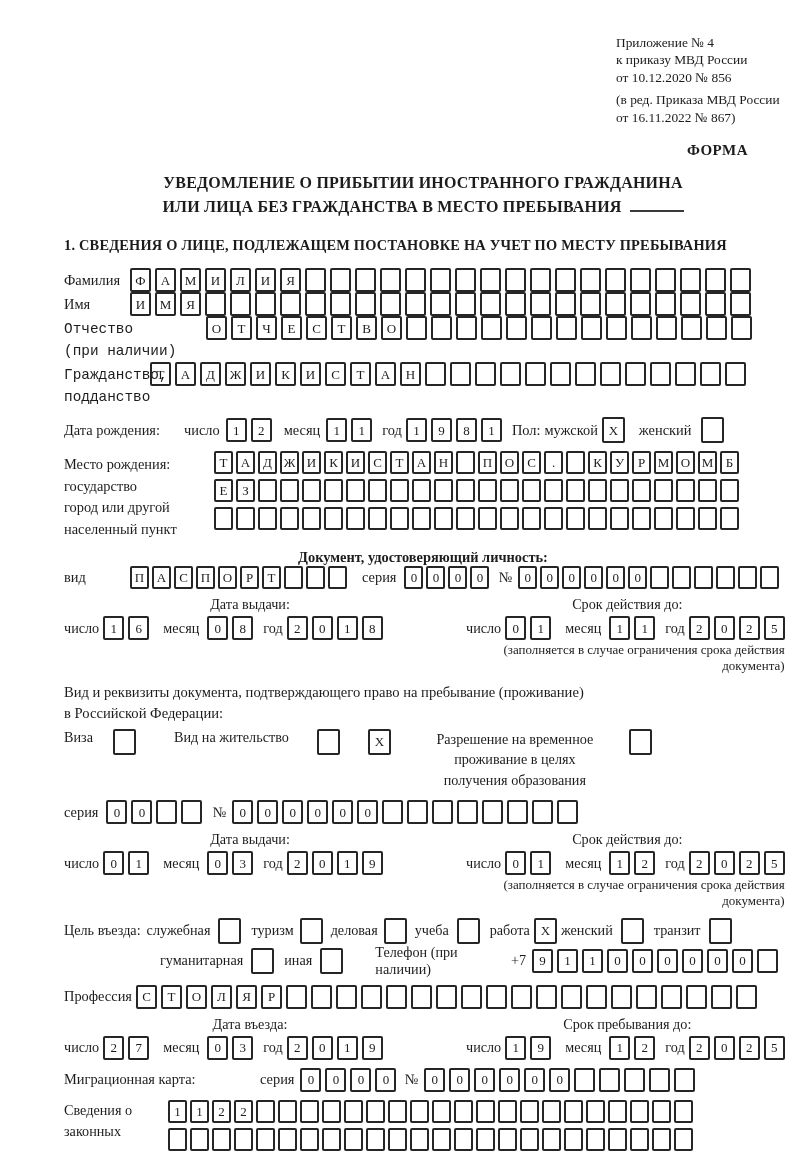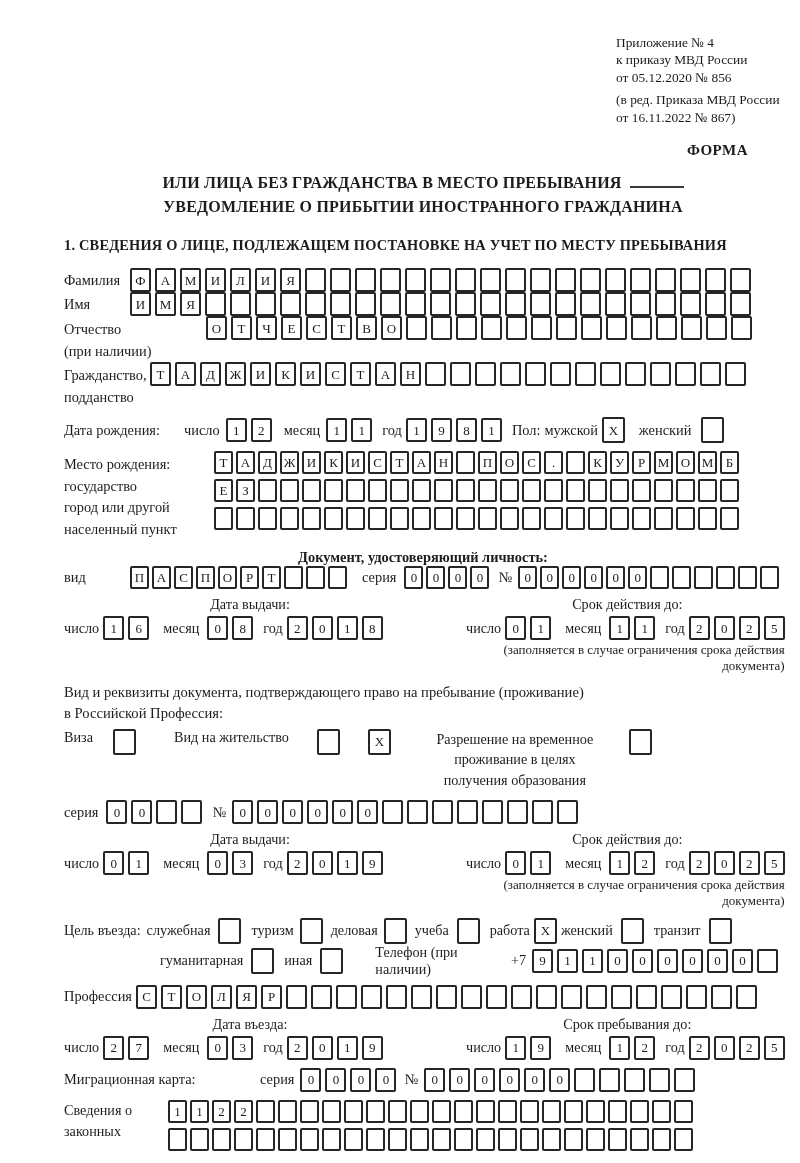"от 05.12.2020 № 856" div { text: 05.12.2020 -> 10.12.2020 }
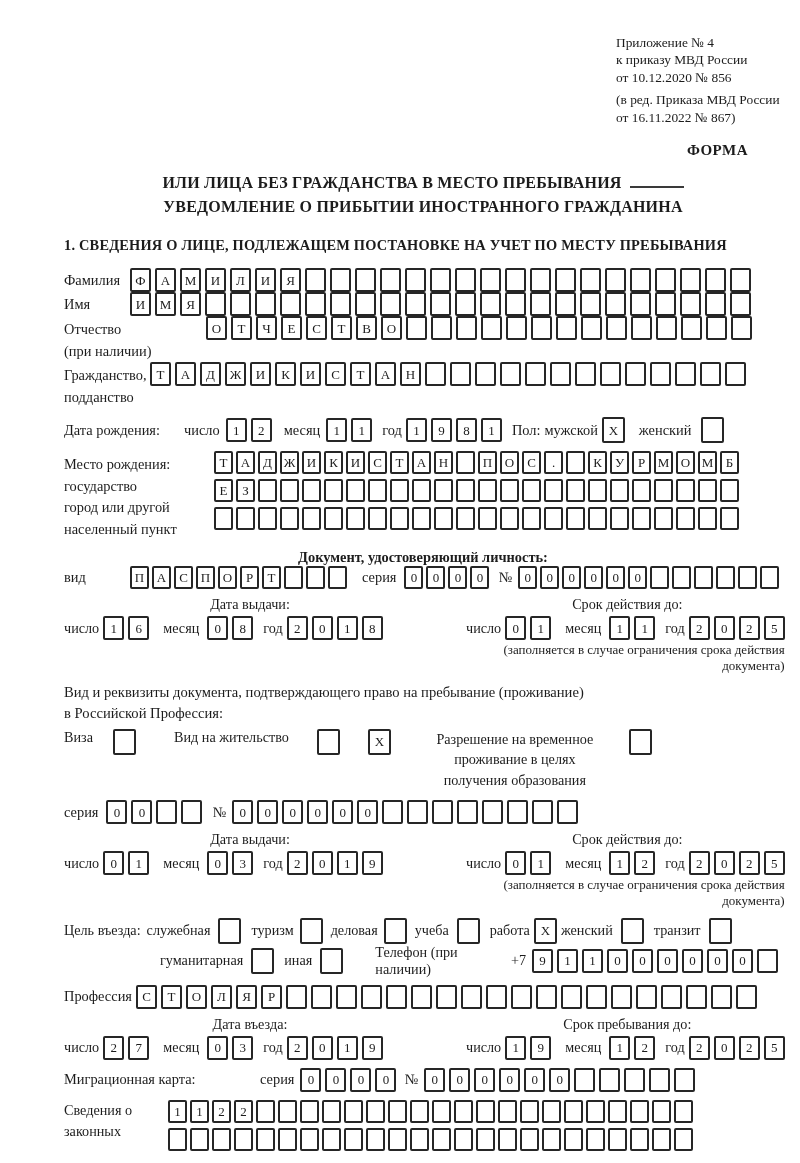"ИЛИ ЛИЦА БЕЗ ГРАЖДАНСТВА В" div { order: before "УВЕДОМЛЕНИЕ О ПРИБЫТИИ ИНОСТРАННОГО" -> after "УВЕДОМЛЕНИЕ О ПРИБЫТИИ ИНОСТРАННОГО" }
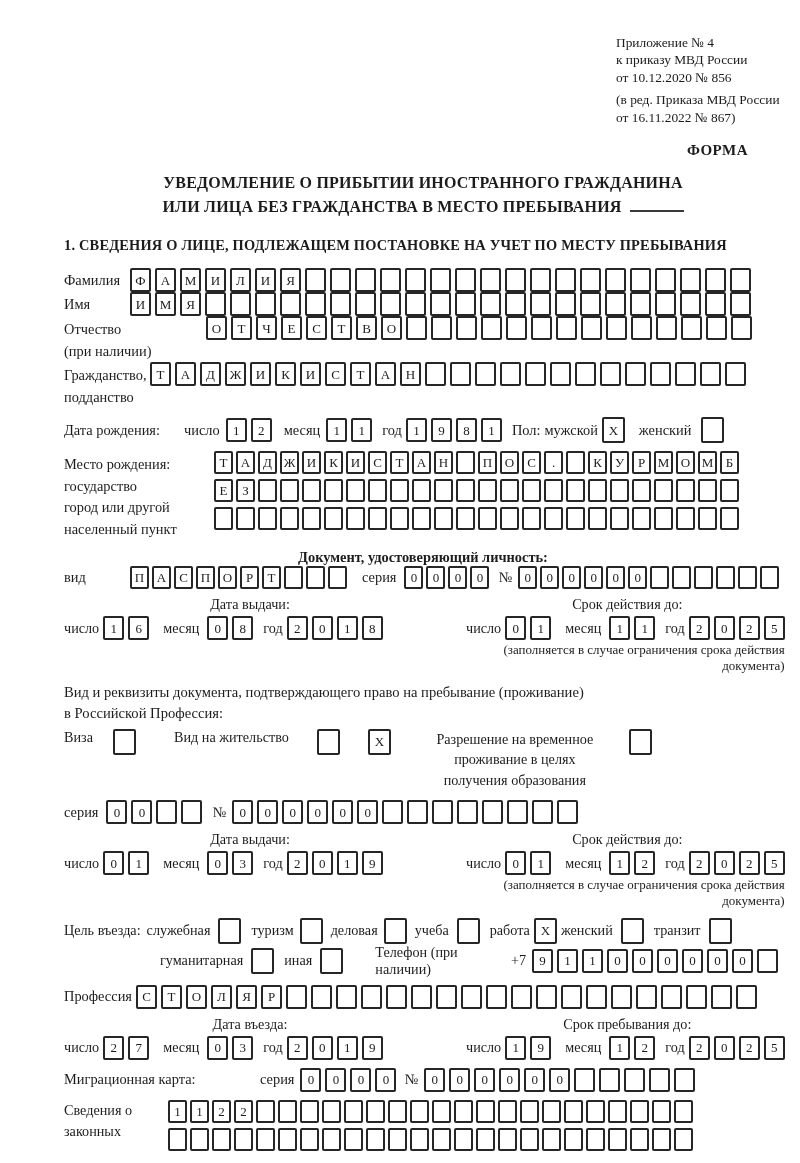"Отчество" .two-line { font-family: none -> Liberation Mono, monospace }
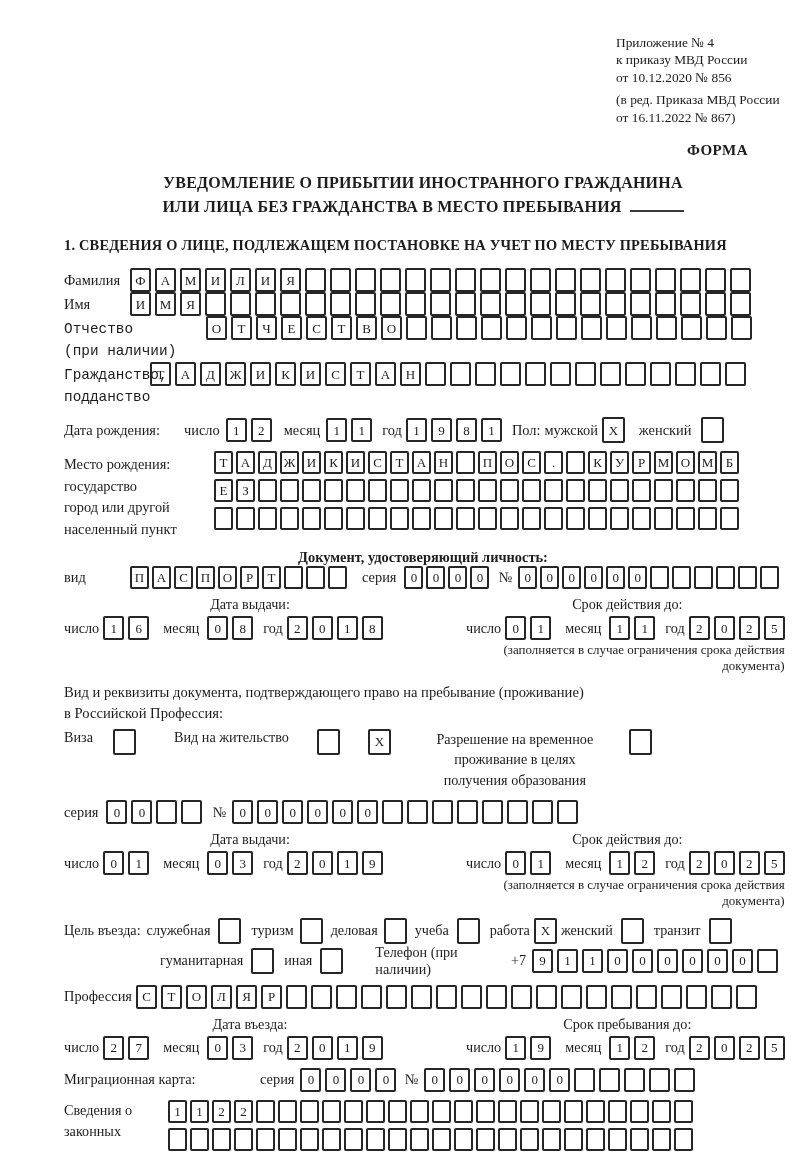"в Российской Профессия:" div { text: Профессия -> Федерации }
